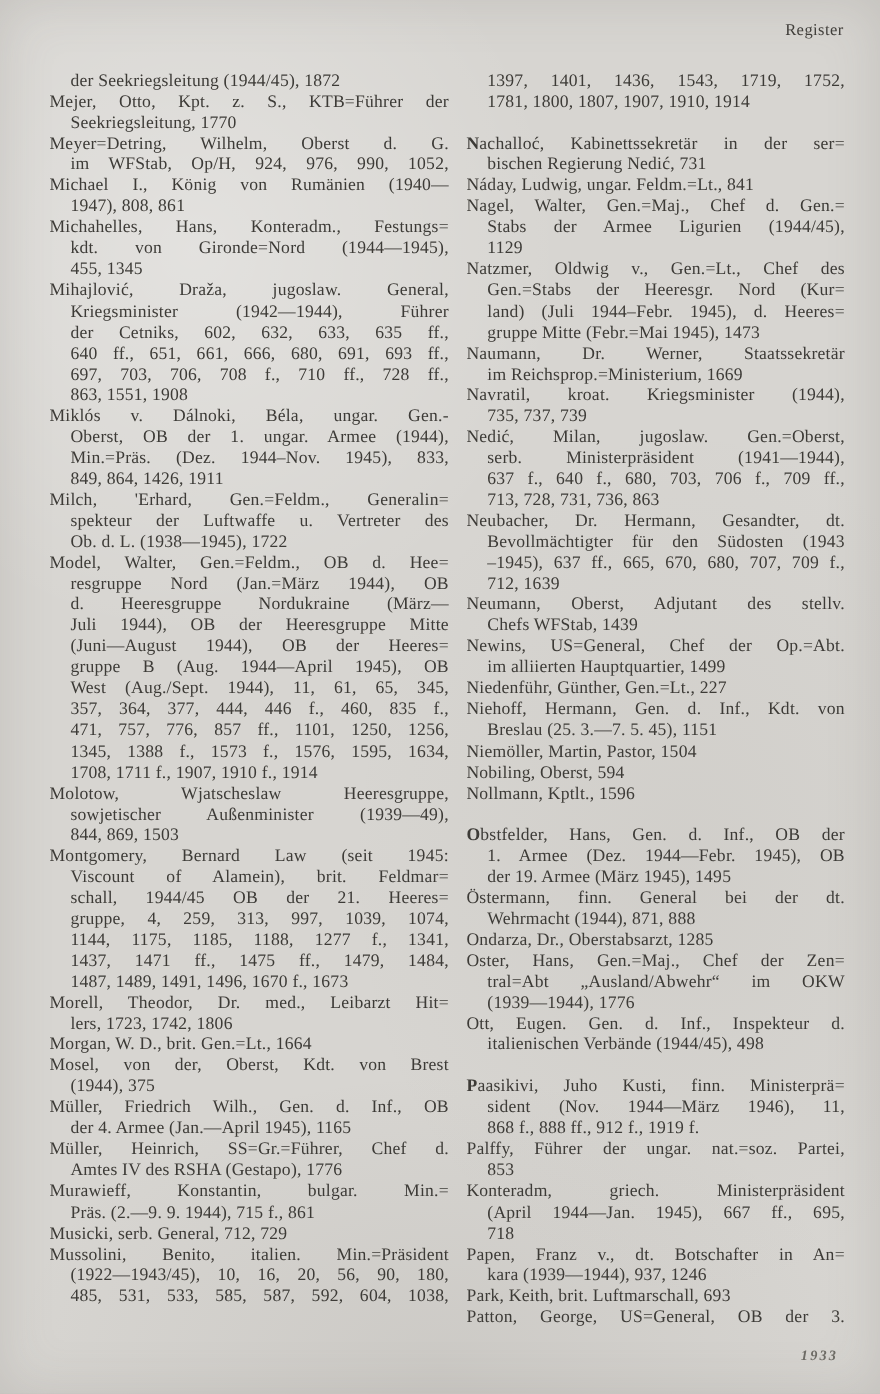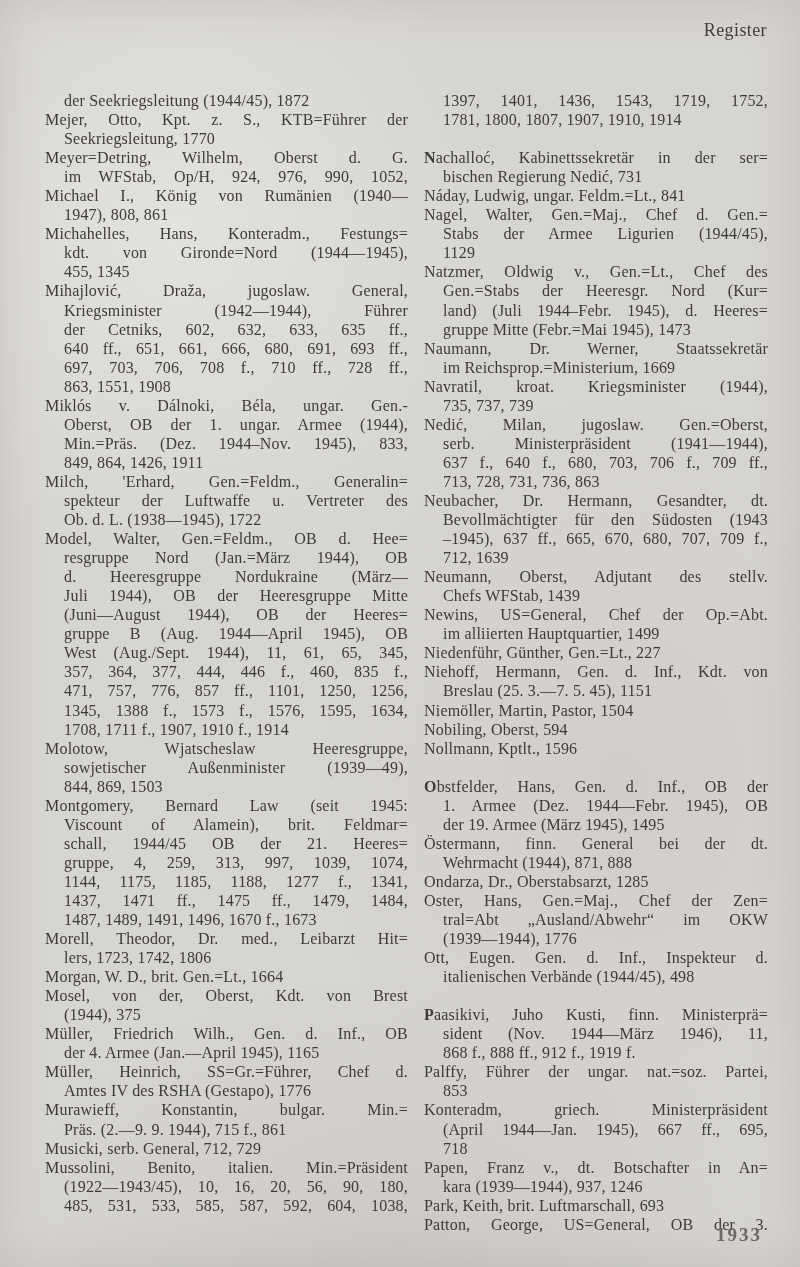"Register" .running-head { font-size: 18px -> 15px }
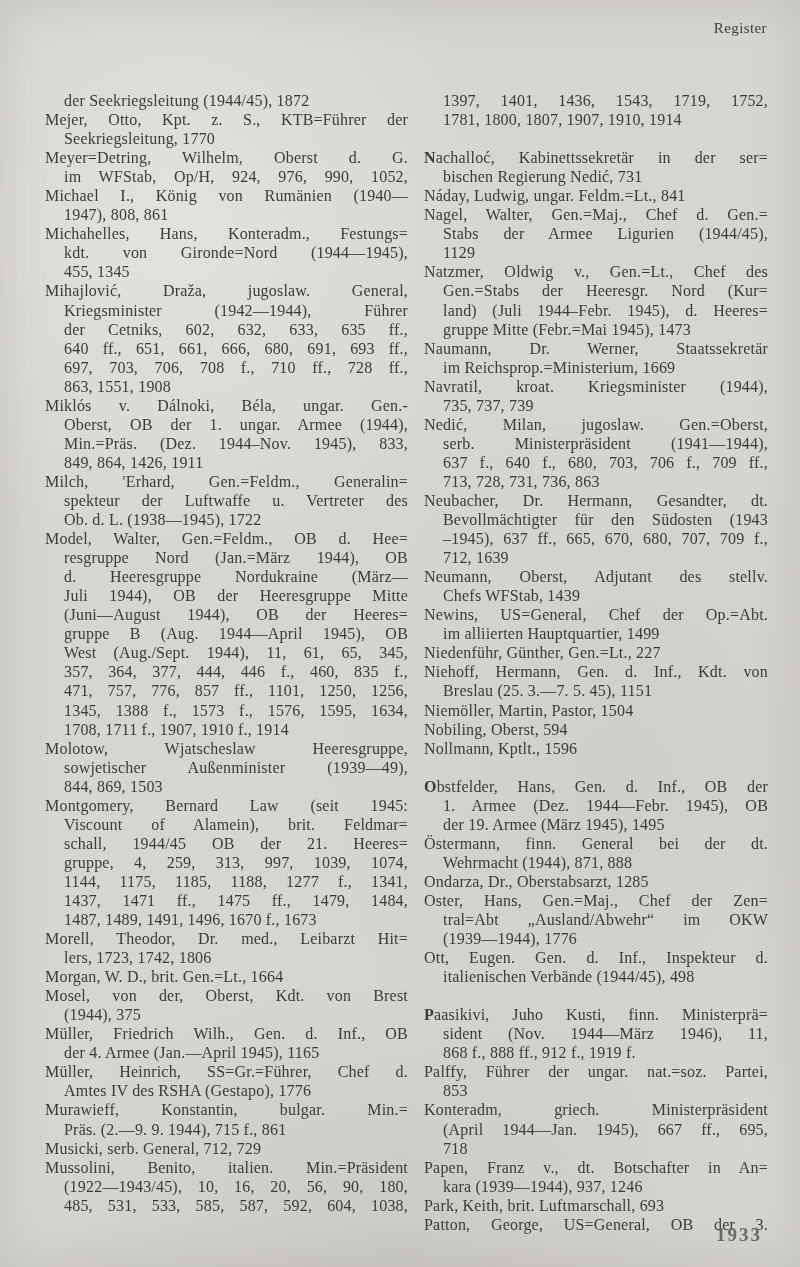"der Seekriegsleitung (1944/45), 1872" .col { margin-top: 27px -> none }
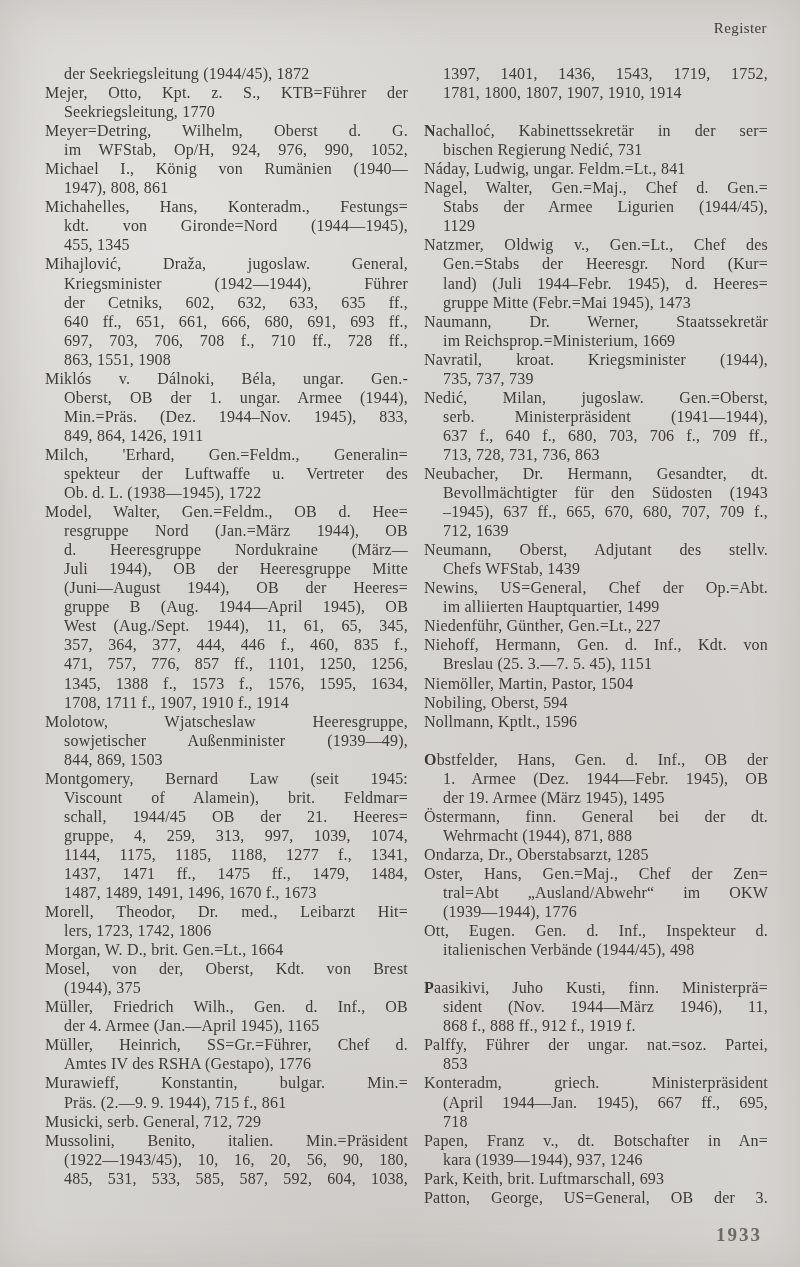"1933" .page-number { font-size: 19px -> 13px; font-style: none -> italic }
